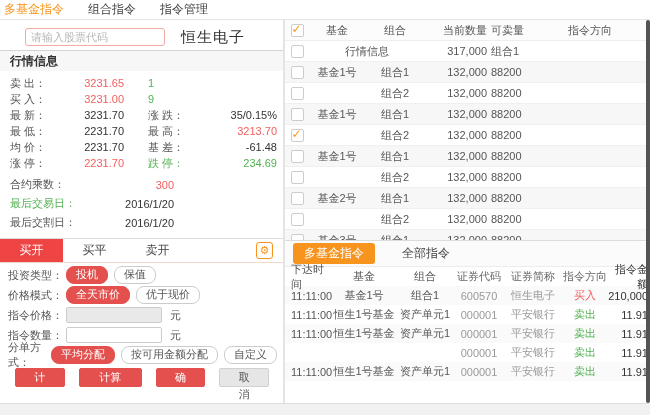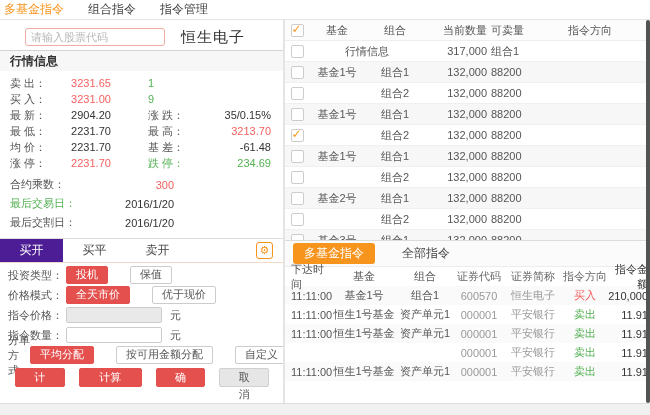"3231.65" .qrow .v1 { text-align: center -> right }
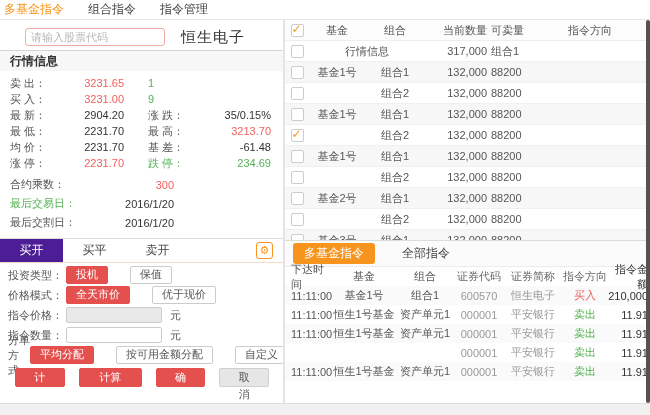"2904.20" span.v1 { text: 2904.20 -> 3231.70 }
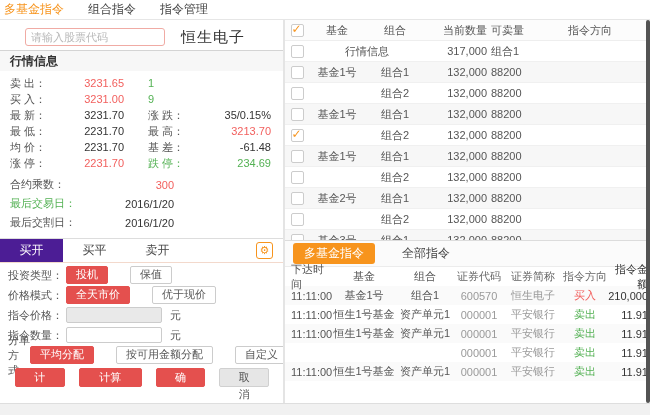"35/0.15%" .qrow .v2 { padding-right: 12px -> 6px }
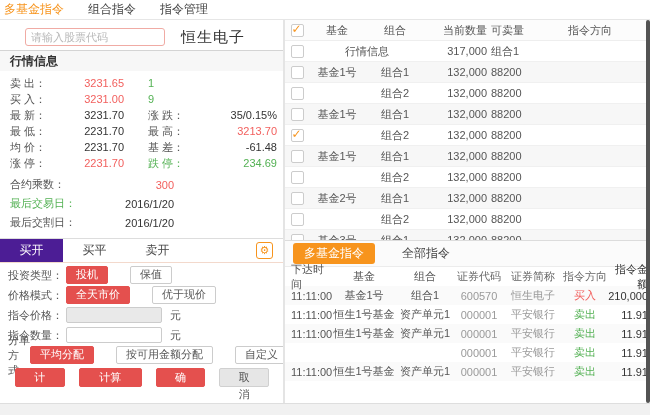"买开" .ttab.active { background: #4c1d95 -> #ef4444 }
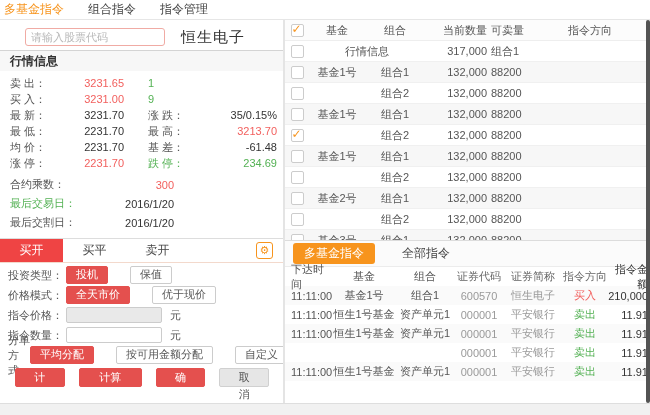"投机" .opt { border-radius: 2px -> 8px; margin-right: 22px -> 6px }
